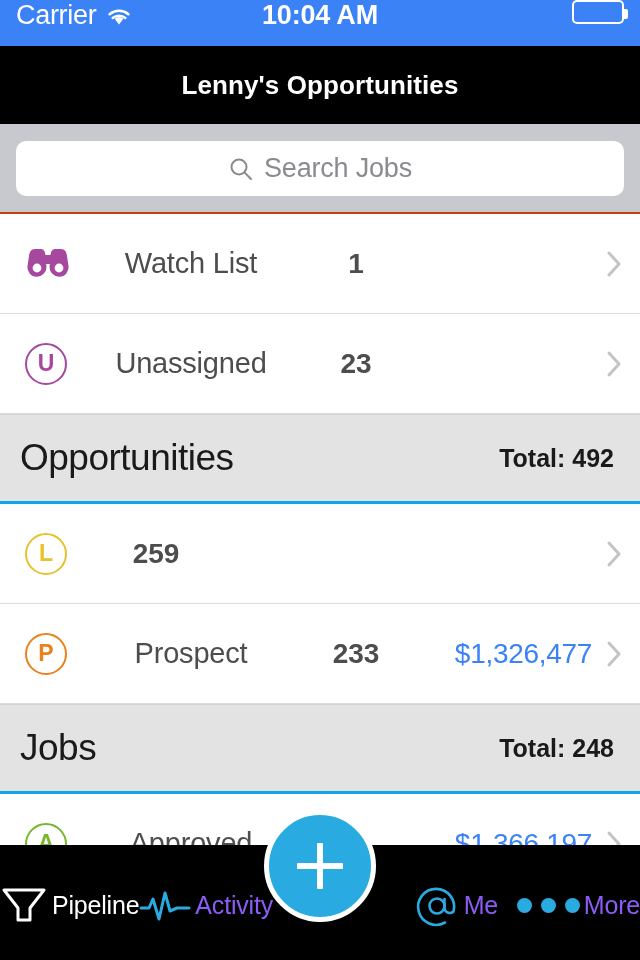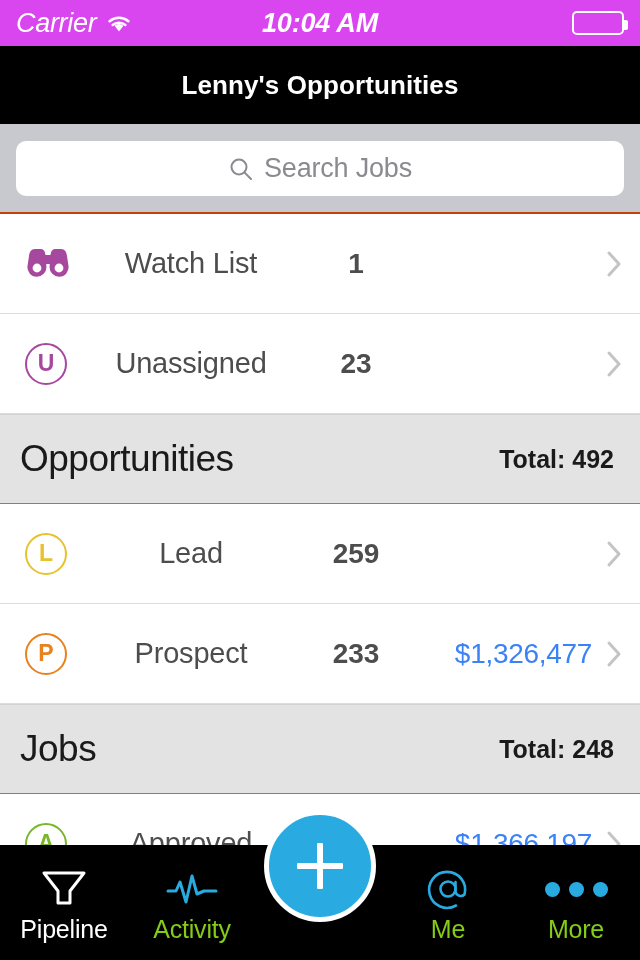"Carrier" .statusbar { align-items: center -> flex-start; background: #d946ef -> #3b82f6; font-style: italic -> none }
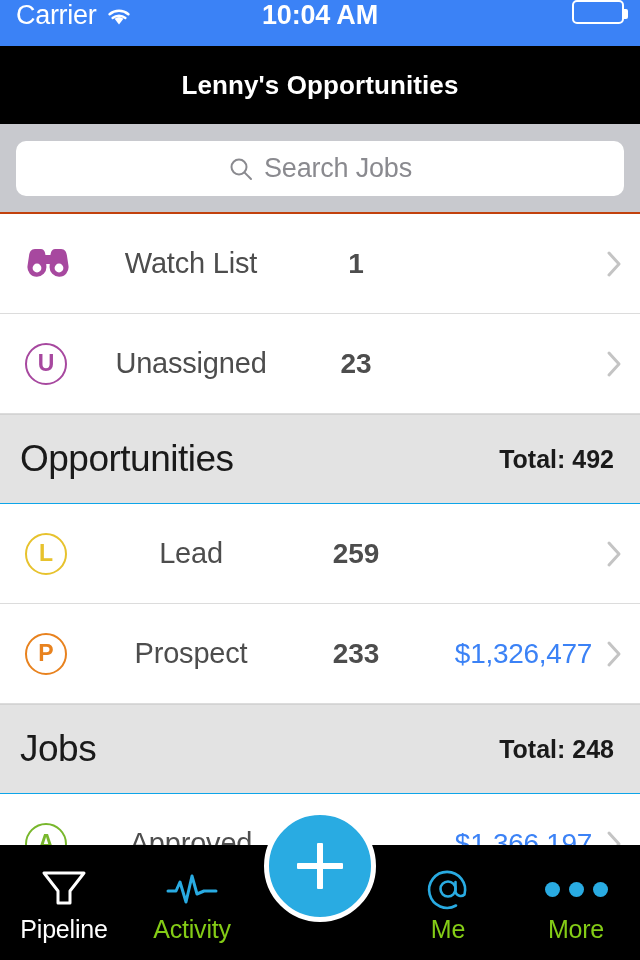"Opportunities" .section { border-bottom: 1px solid #0ea5e9 -> 3px solid #0ea5e9 }
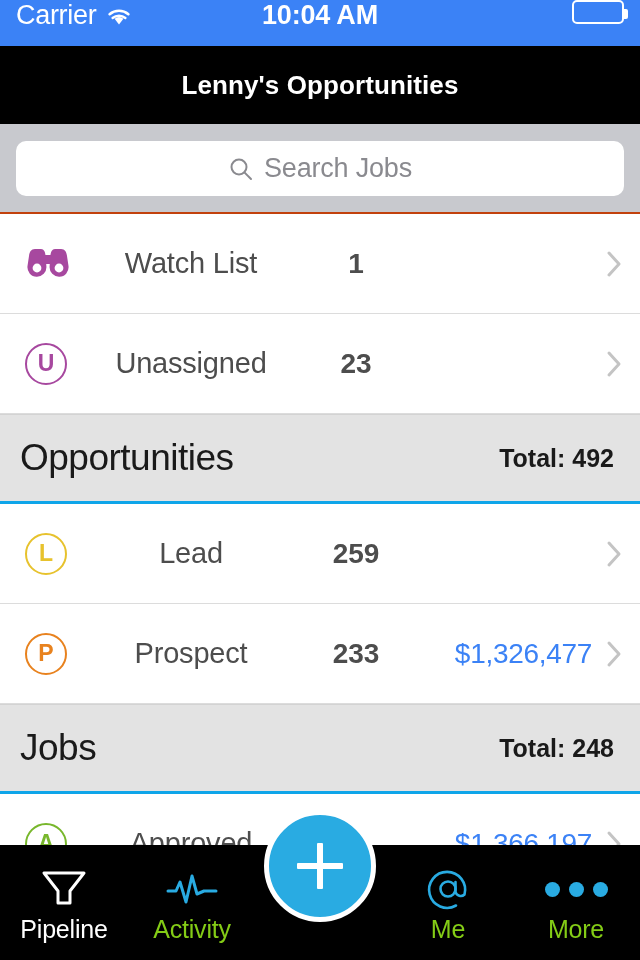"Lead" span.label { html: <span>Lead</span> -> none }
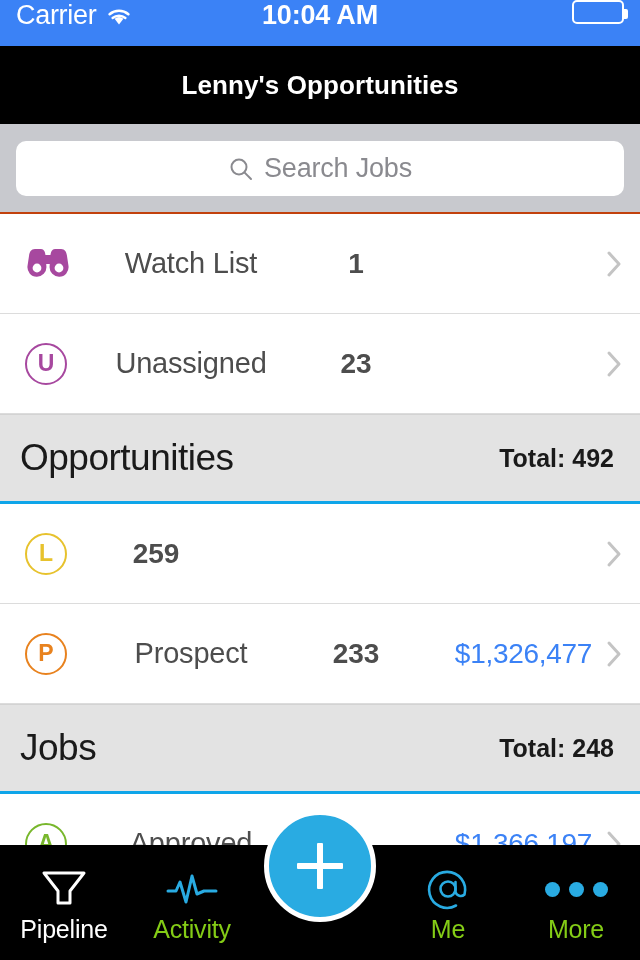"Pipeline" .tab { flex-direction: column -> none }
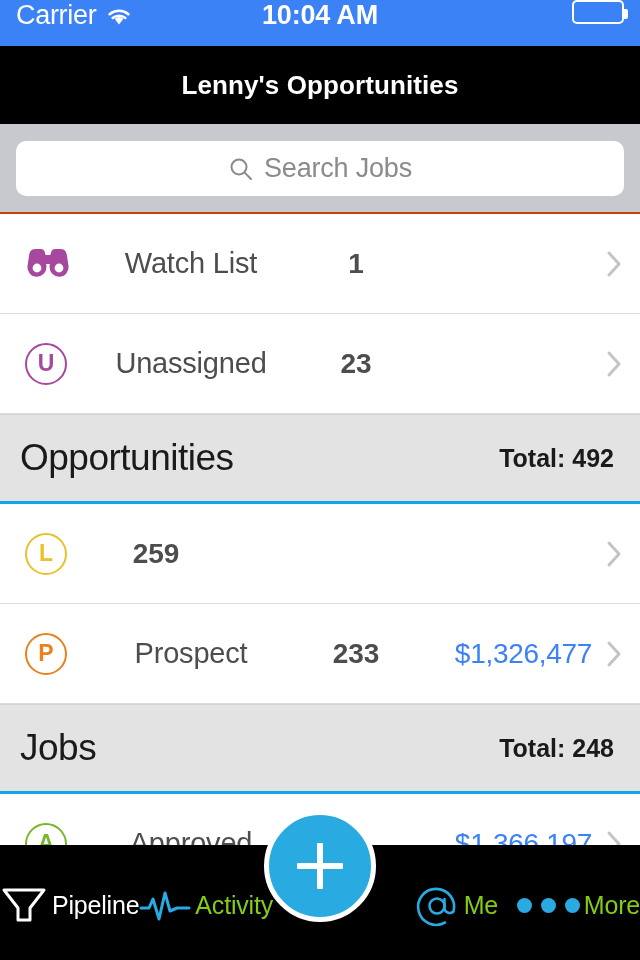"Activity" .tab .tlabel { color: #84cc16 -> #8b5cf6 }
